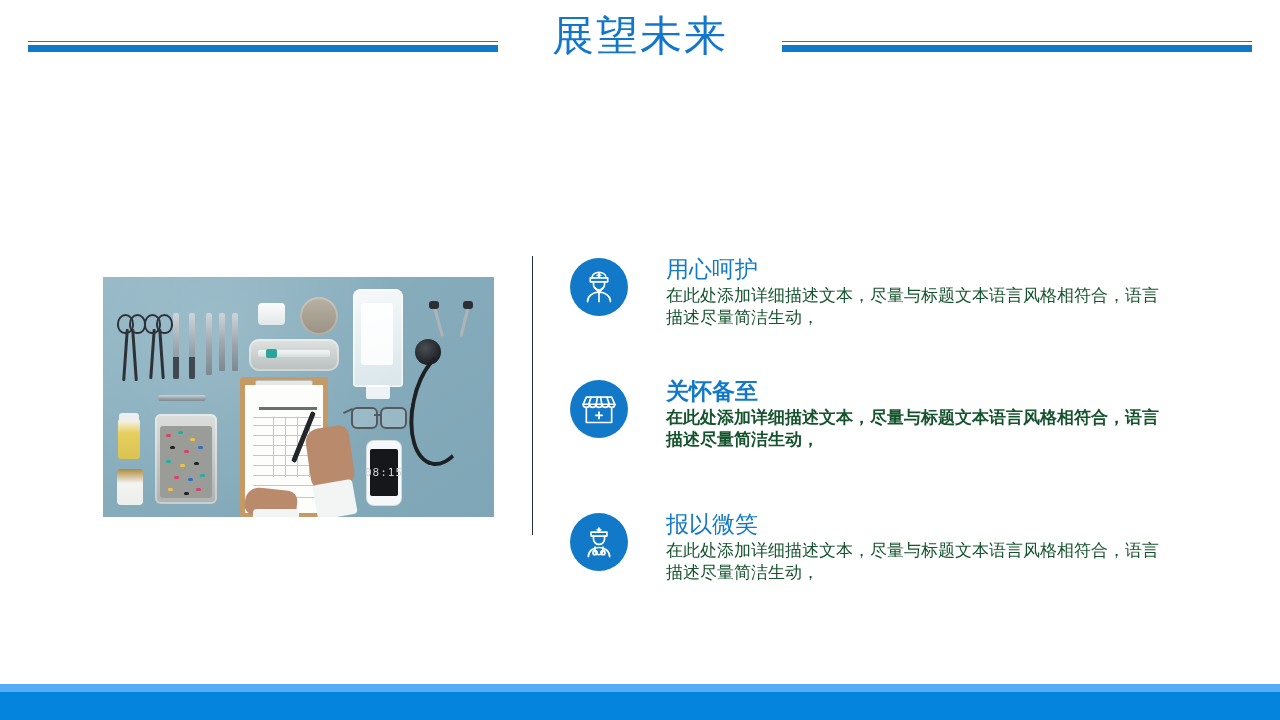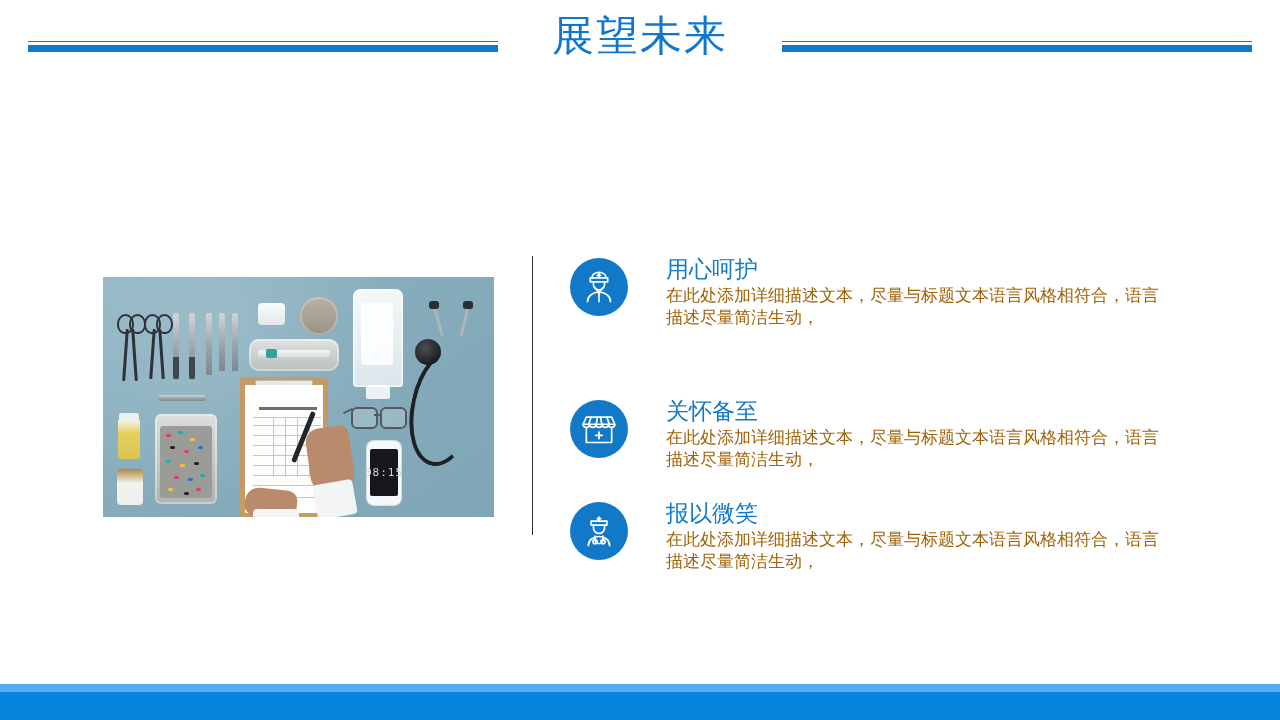"在此处添加详细描述文本，尽量与标题文本语言风格相符合，语言描述尽量简洁生动，" .f-desc { color: #a16207 -> #14532d }
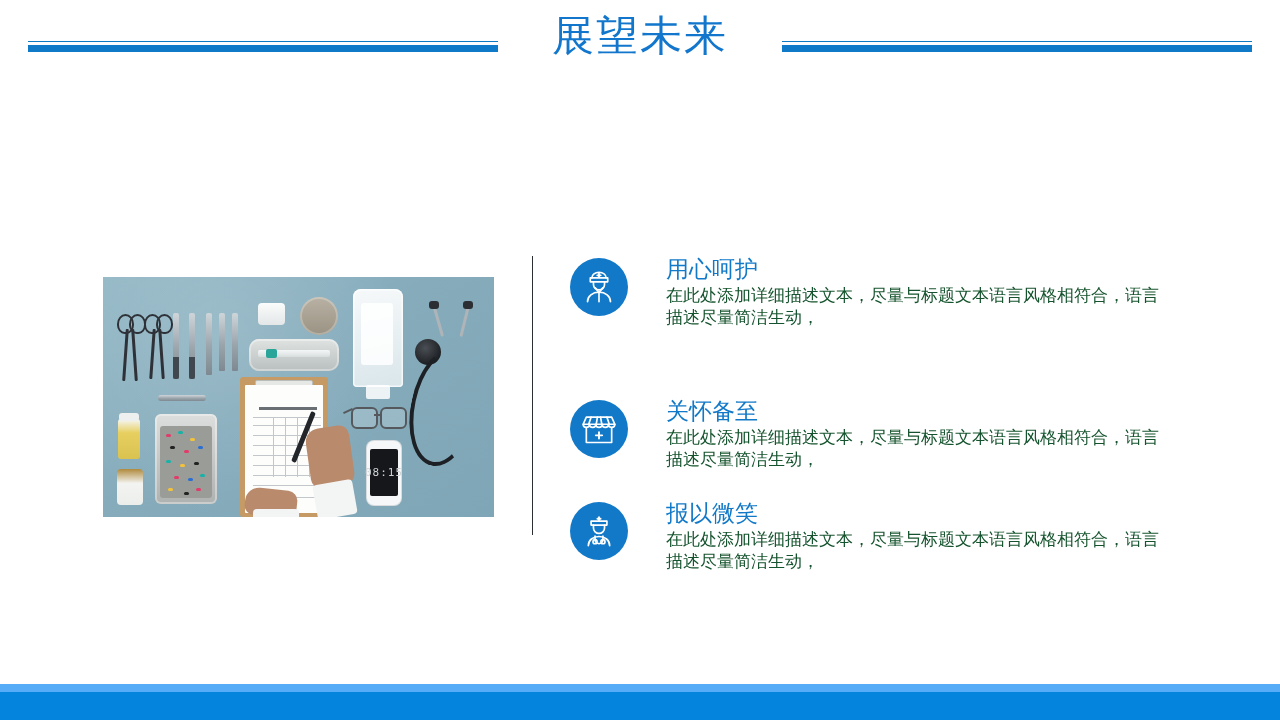"关怀备至" .feature-2 { font-weight: none -> bold; top: 396px -> 376px }
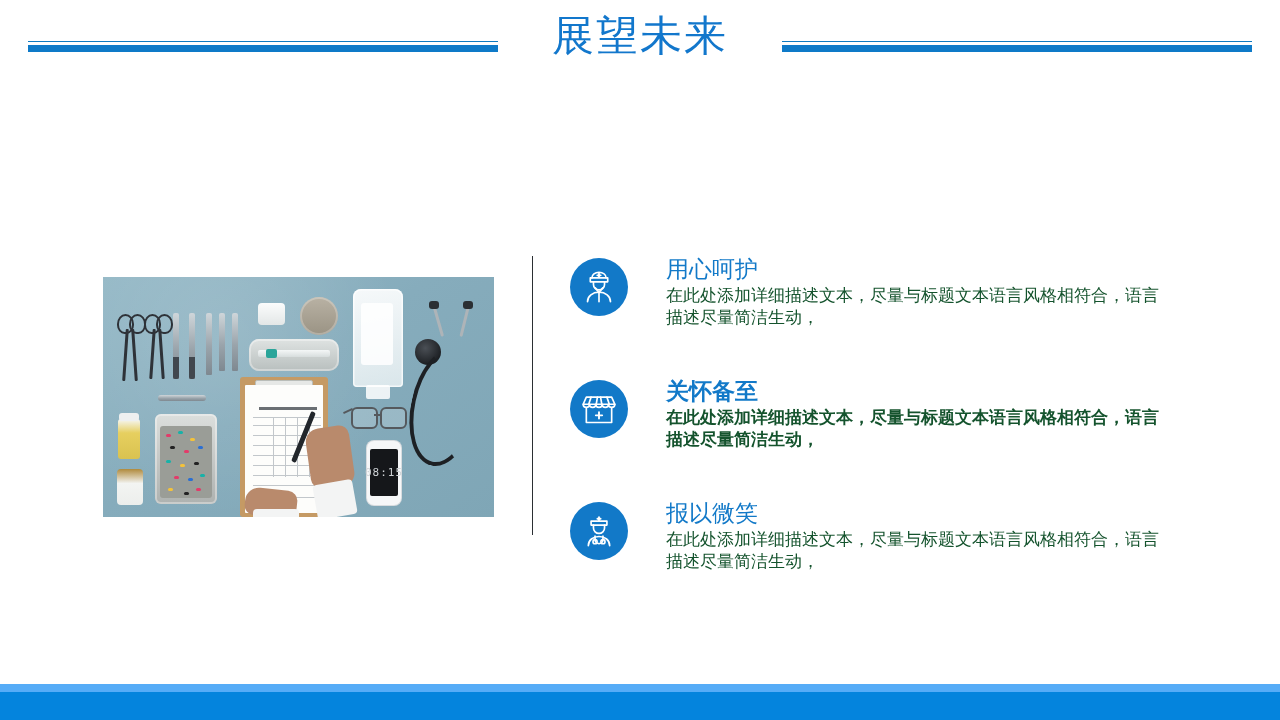"报以微笑" .feature-3 { top: 498px -> 509px }
